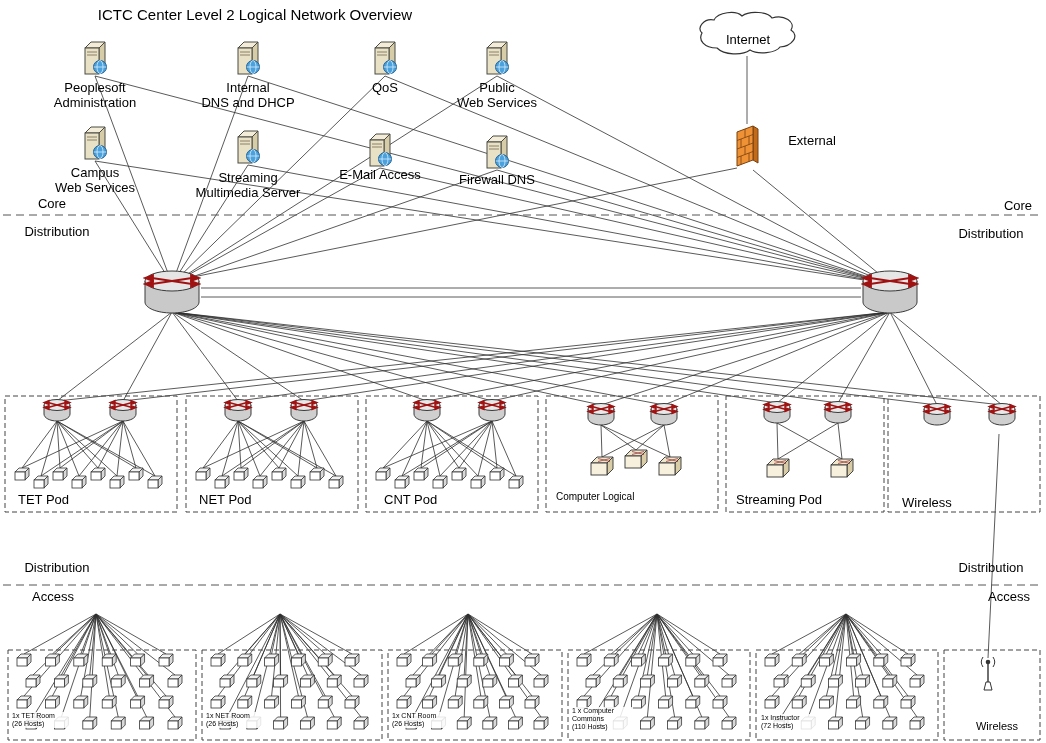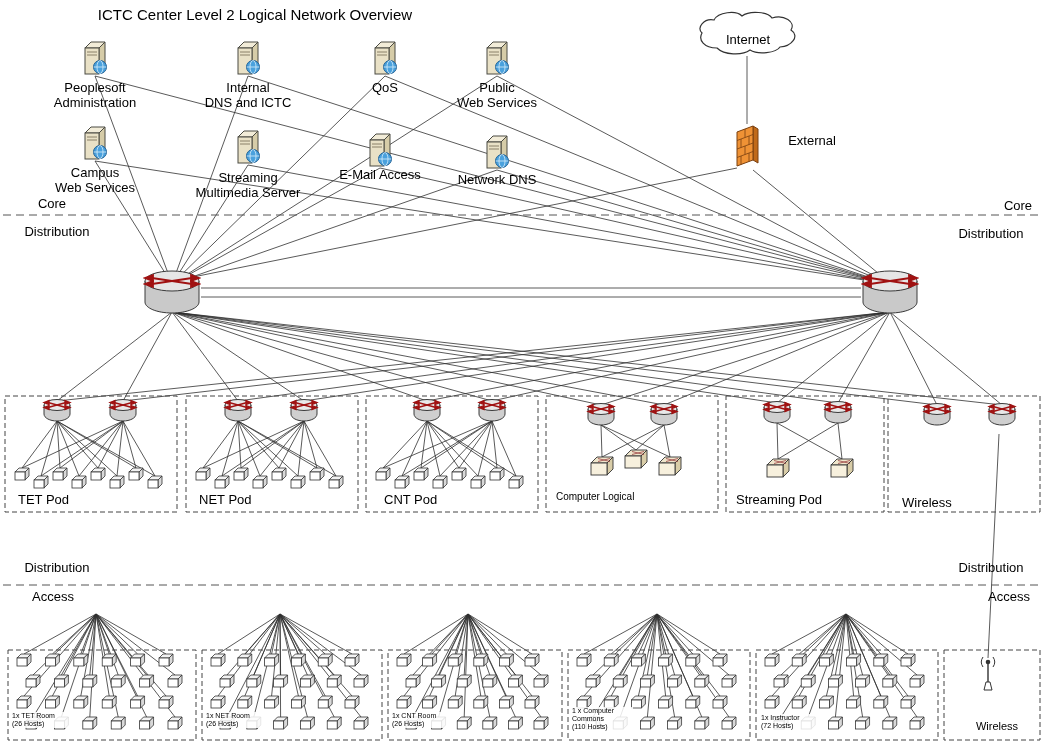"Internal" div.lbl { text: ICTC -> DHCP }
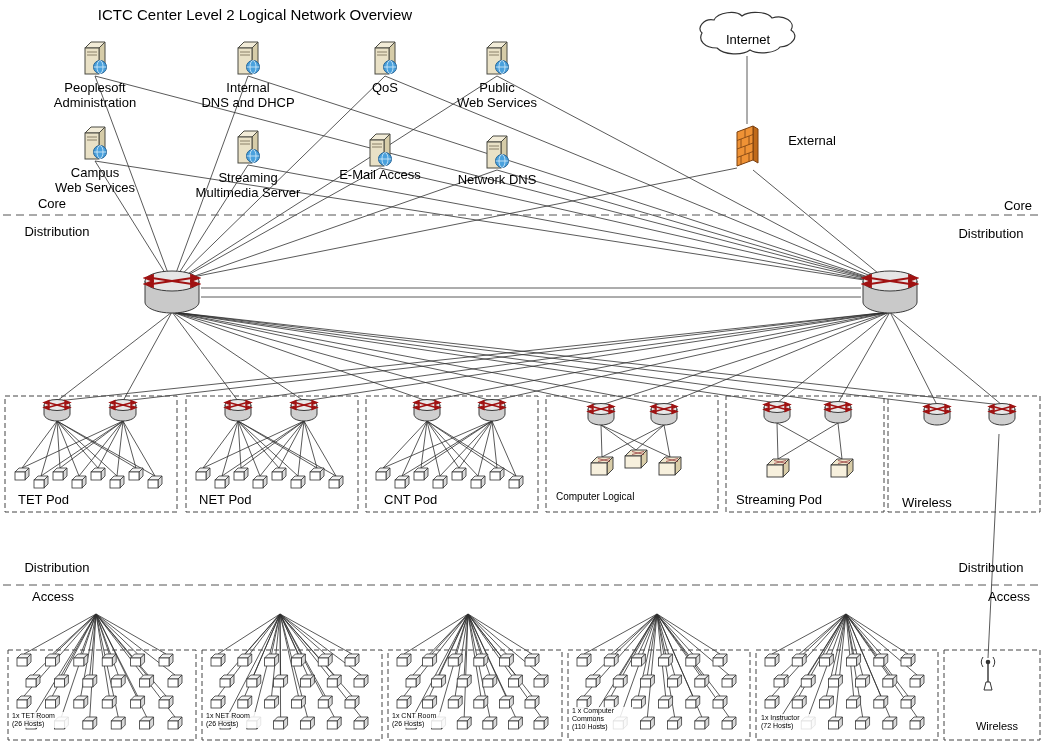"Network DNS" div.lbl { text: Network -> Firewall }
